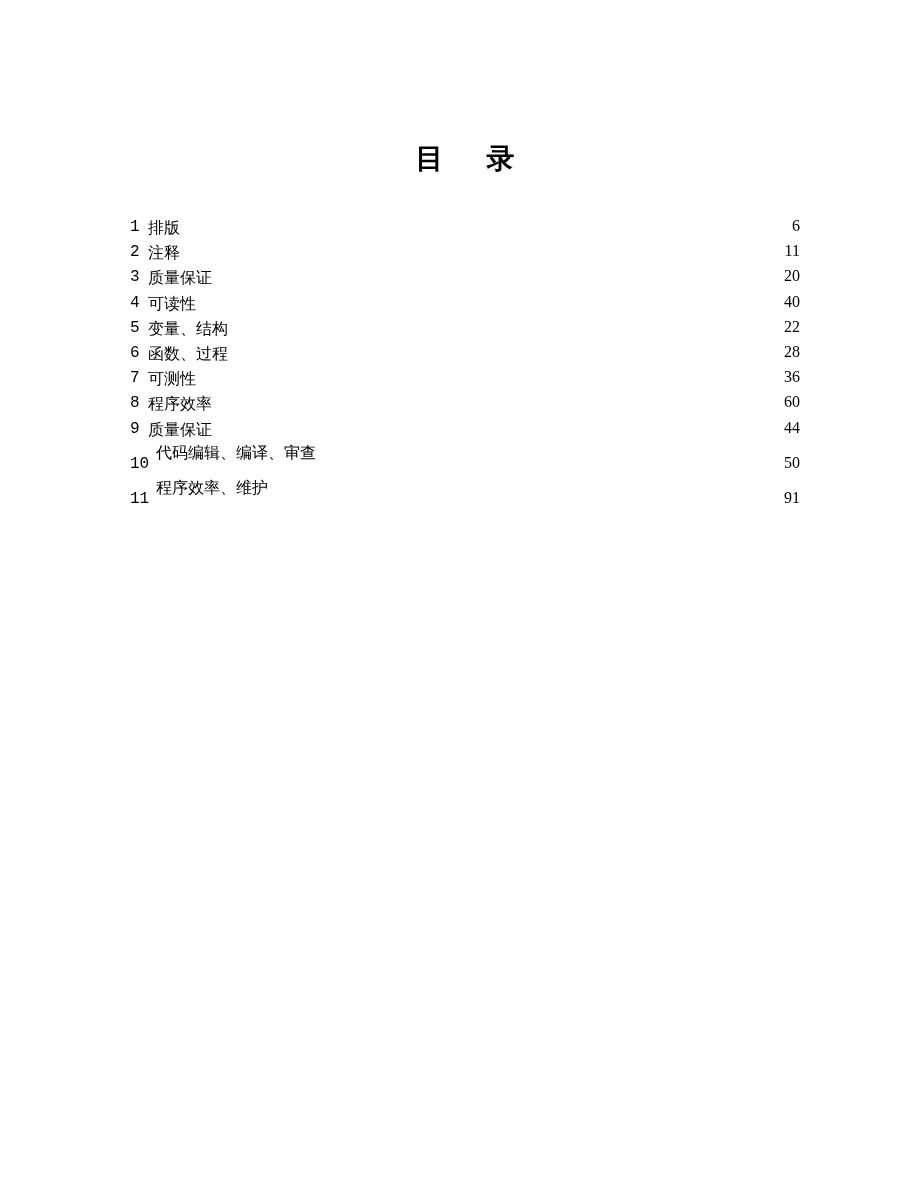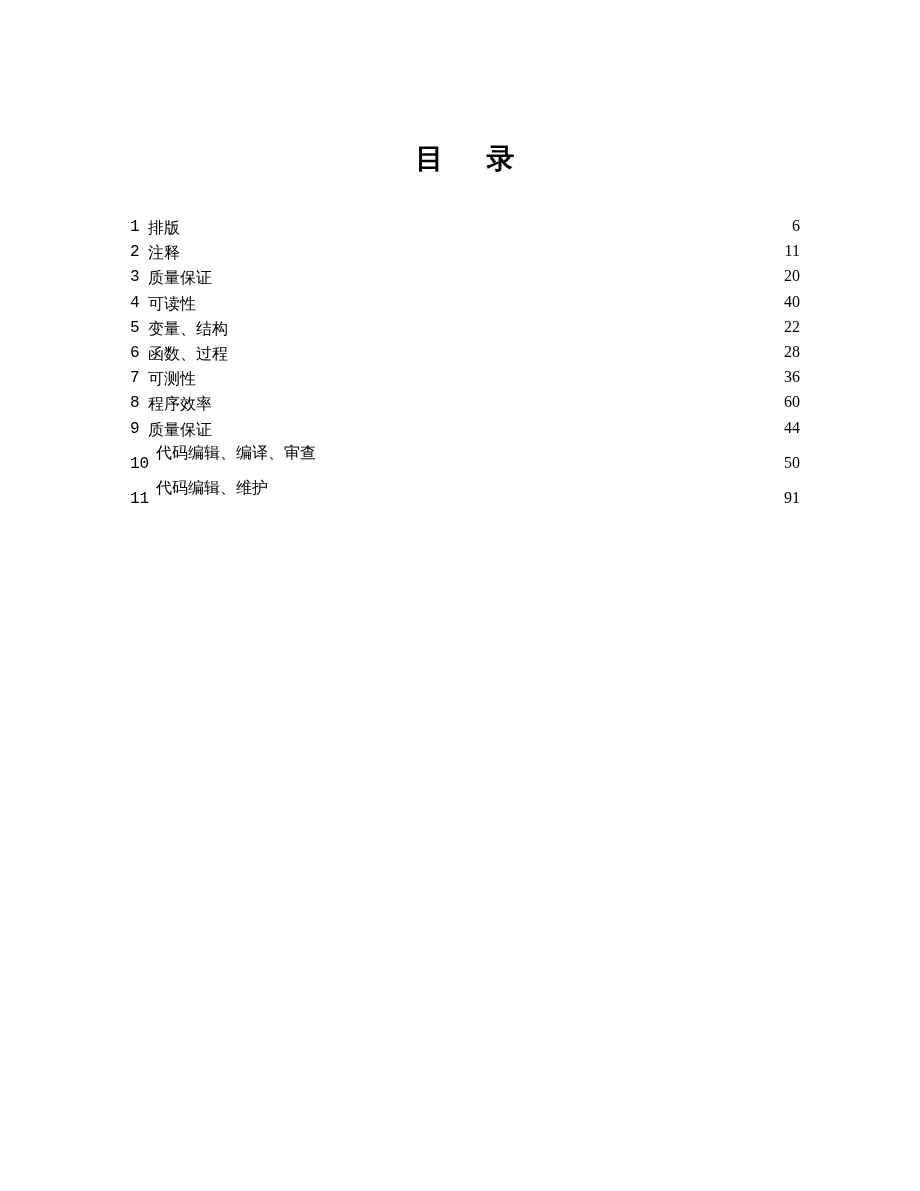"代码编辑、维护" span.toc-title { text: 代码编辑 -> 程序效率 }
